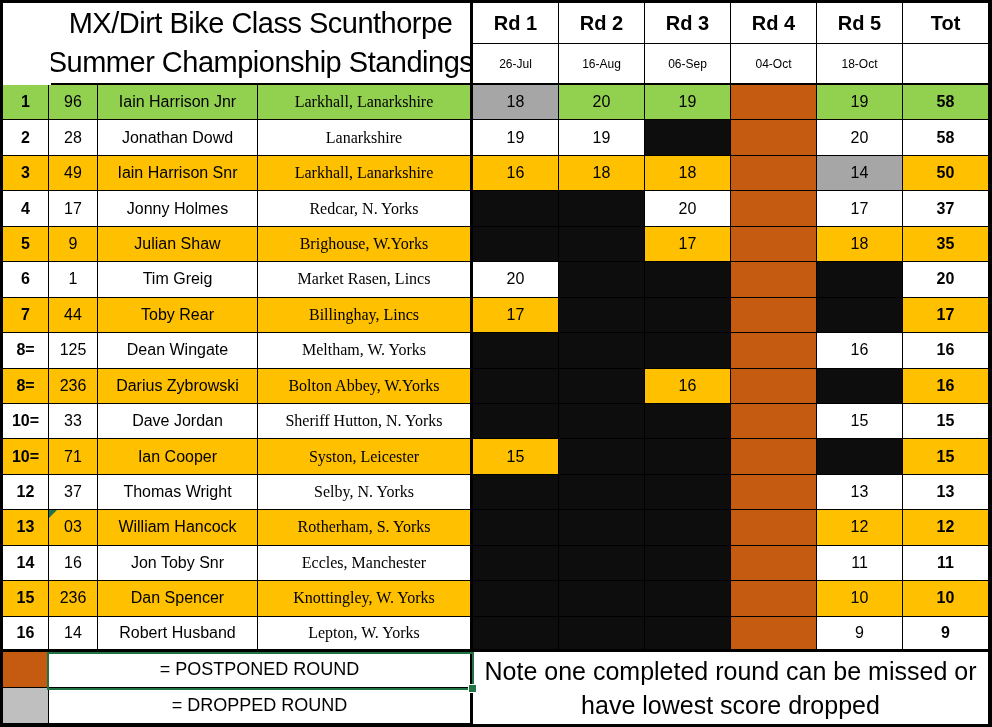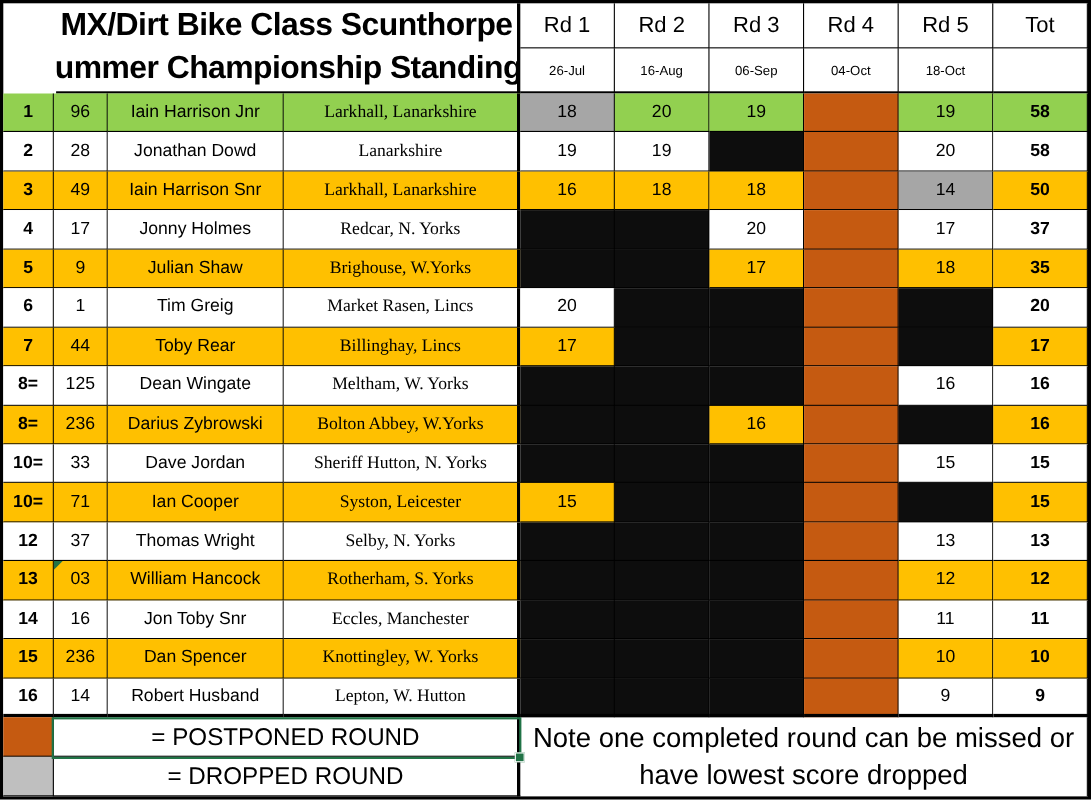"MX/Dirt Bike Class Scunthorpe" .title { font-weight: bold -> normal }
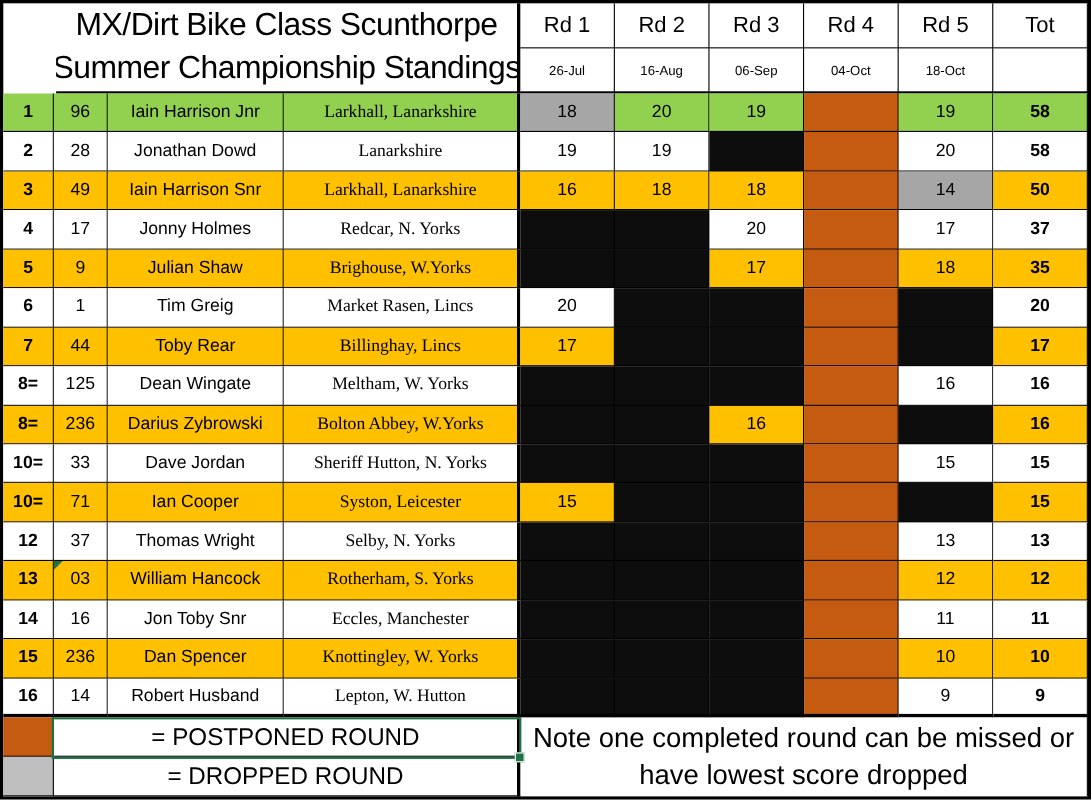"Rd 1" .hdr { font-weight: normal -> bold }
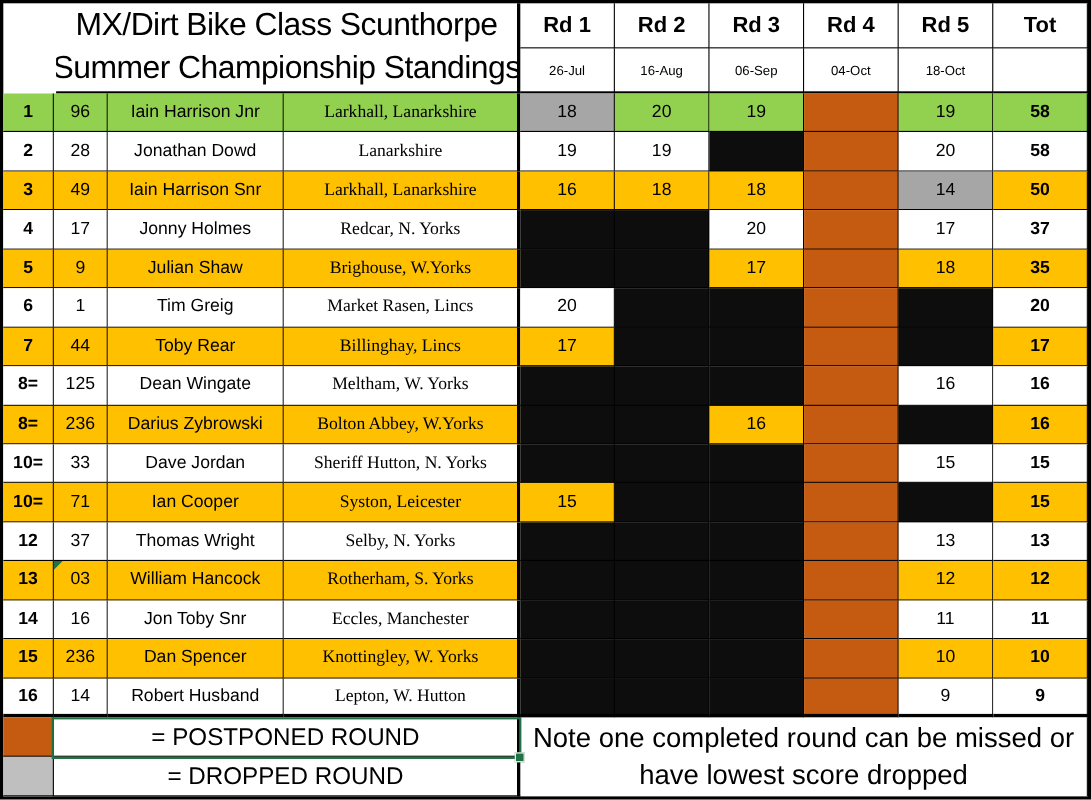"Lepton, W. Hutton" div.cell { text: Hutton -> Yorks }
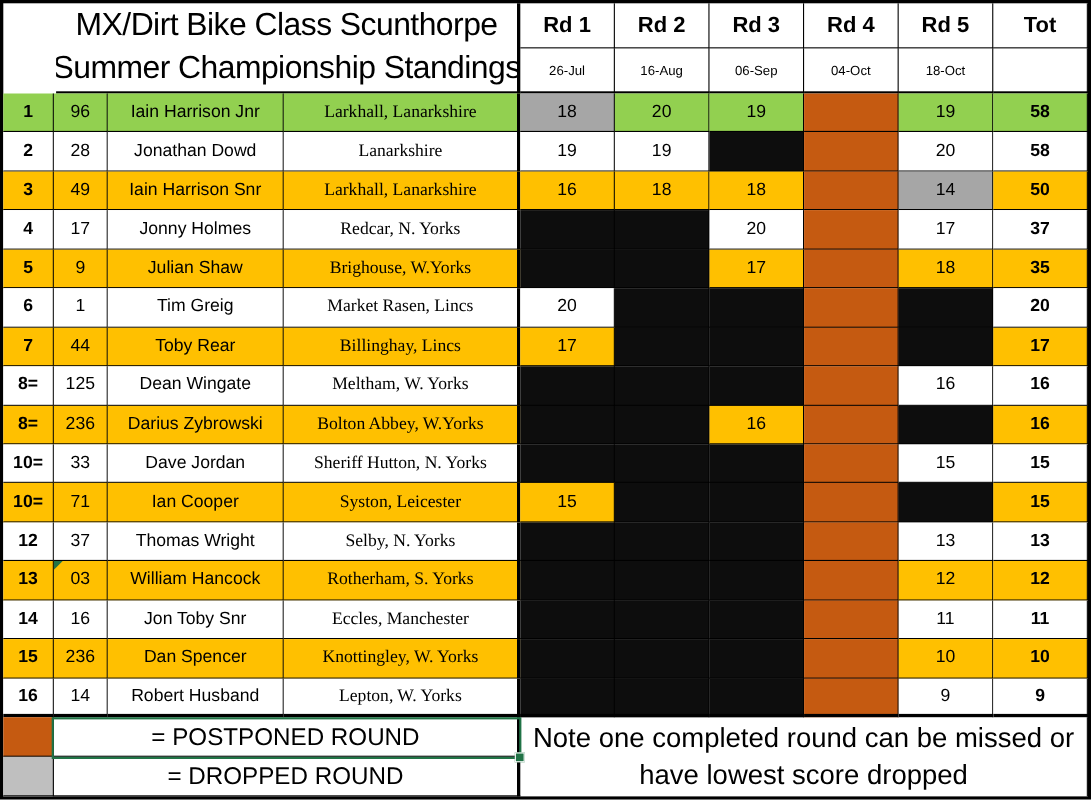"= POSTPONED ROUND" .legend-text { font-size: 22px -> 18px }
